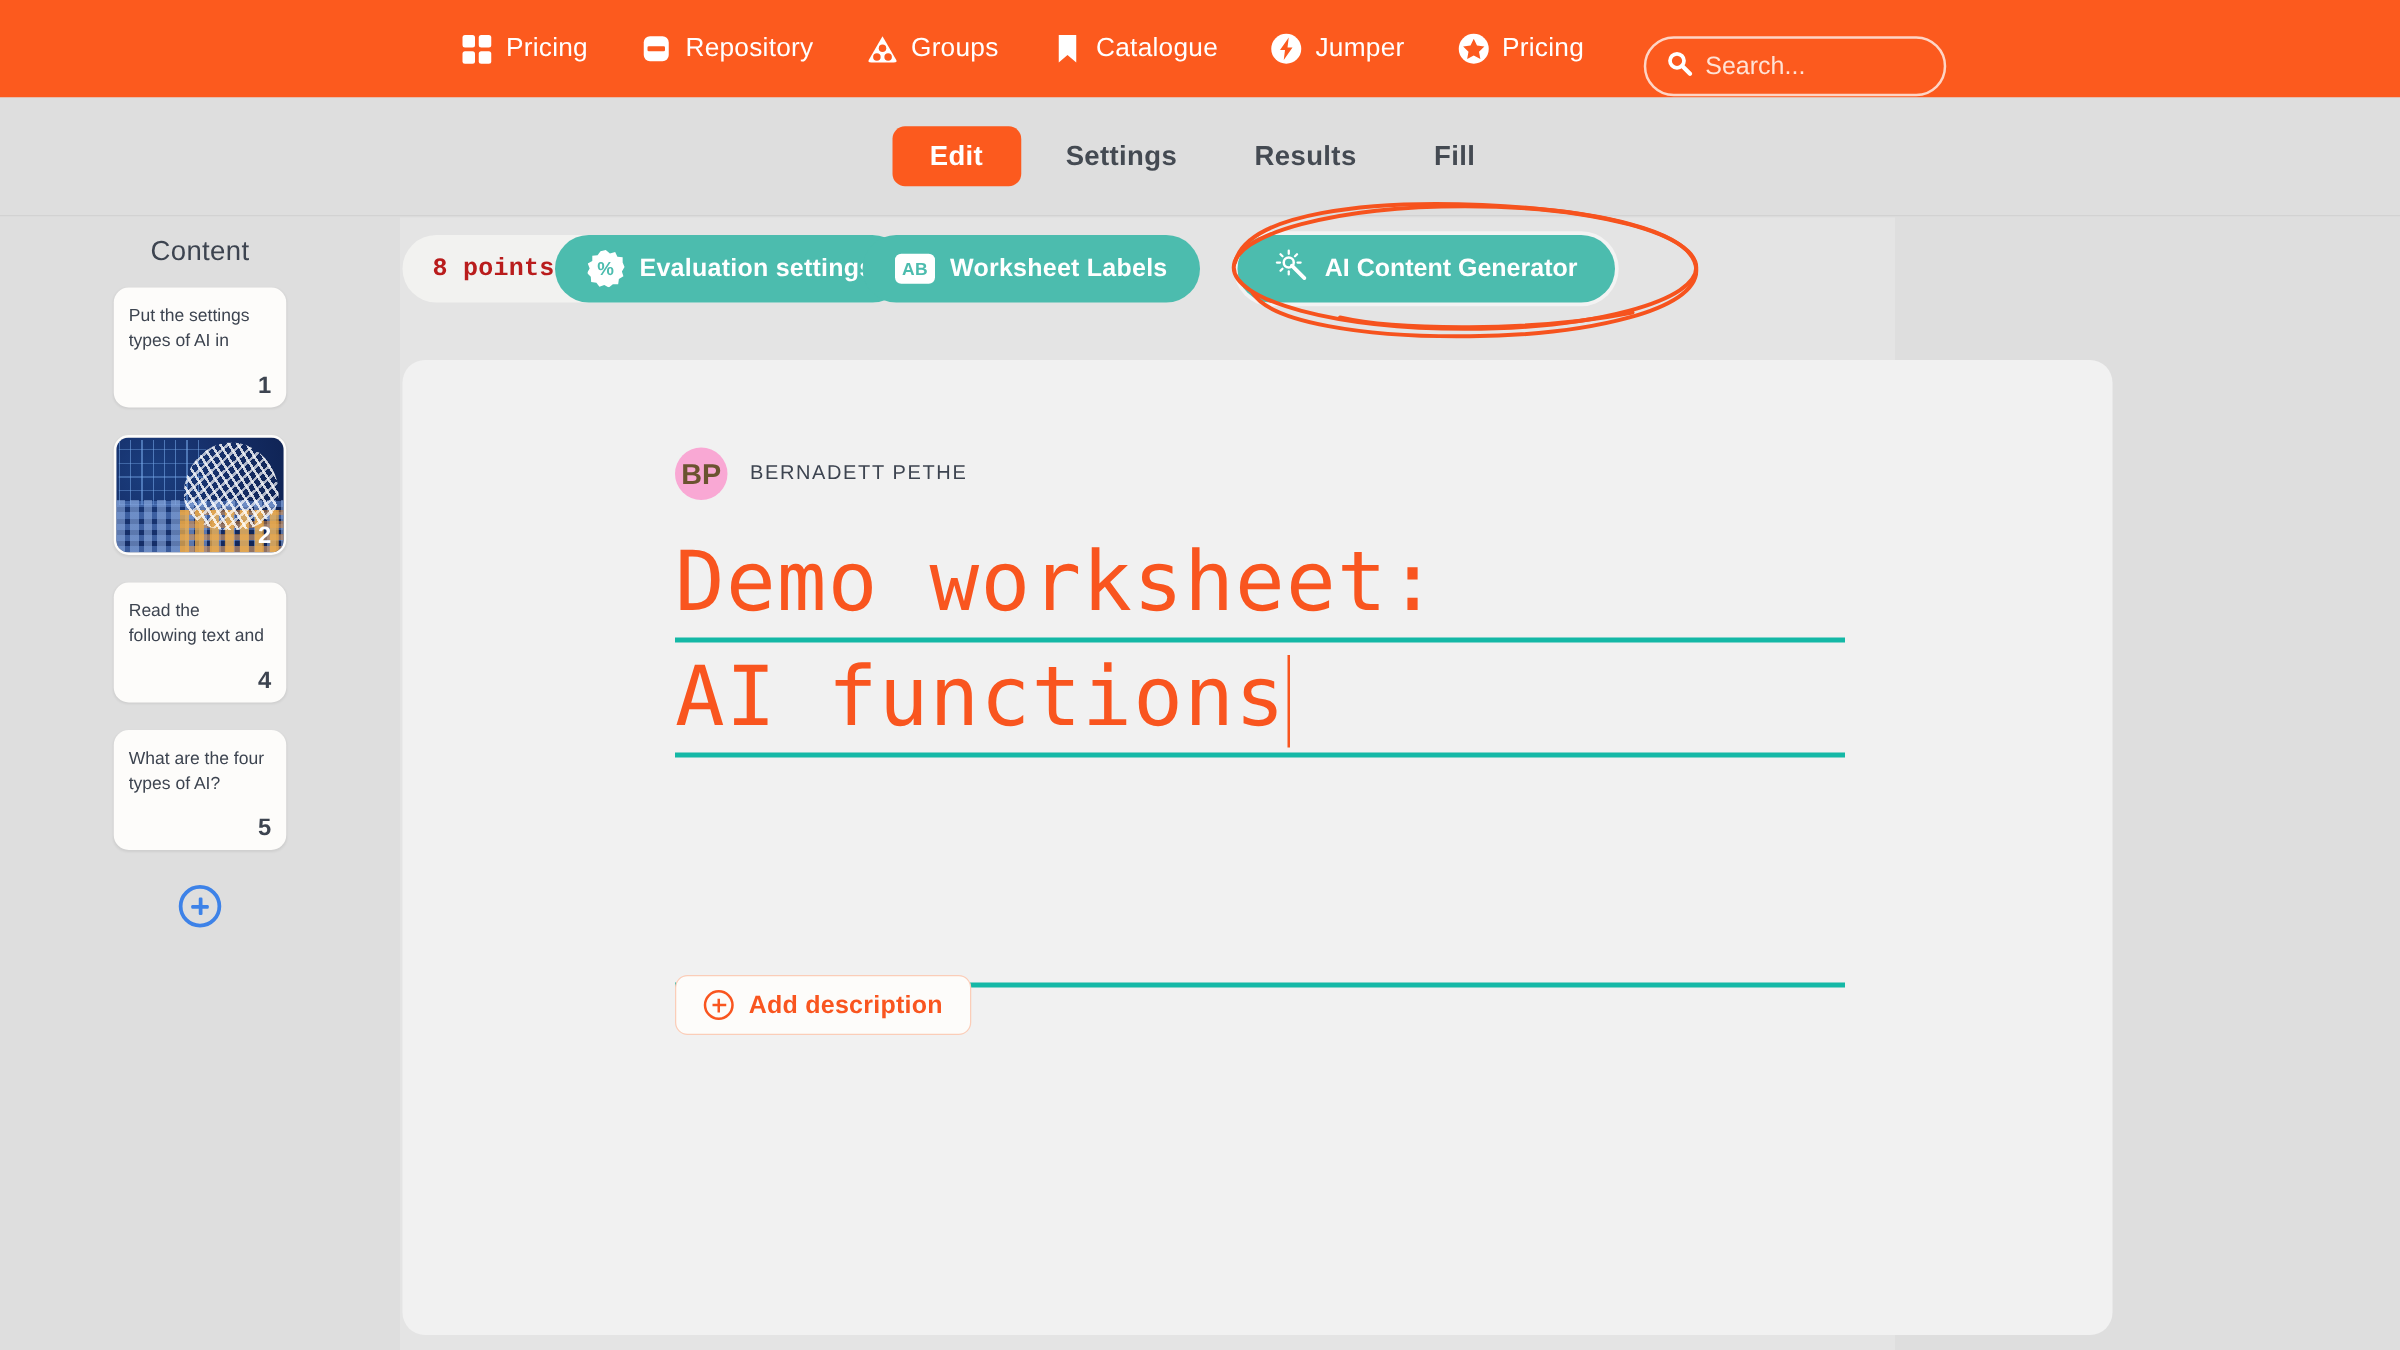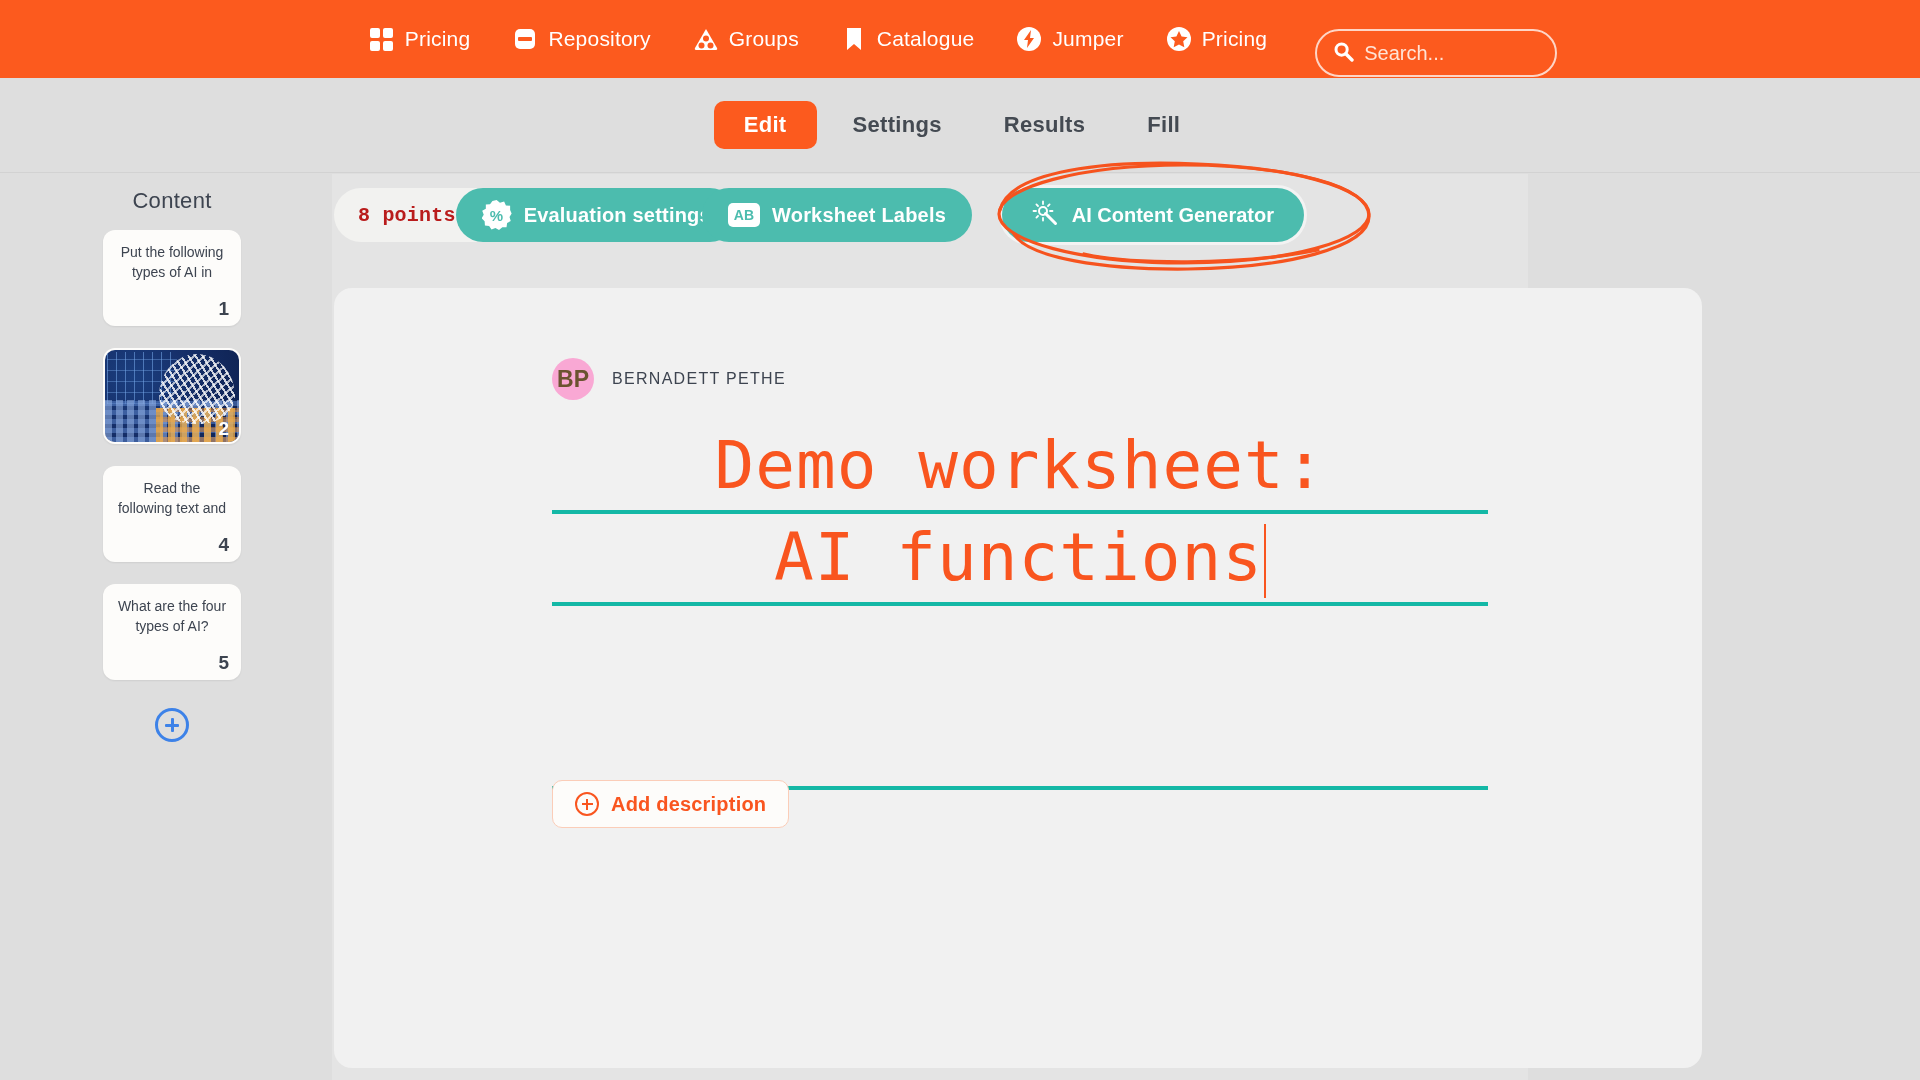"Content" .body-wrap { left: 12px -> 0; text-align: center -> none }
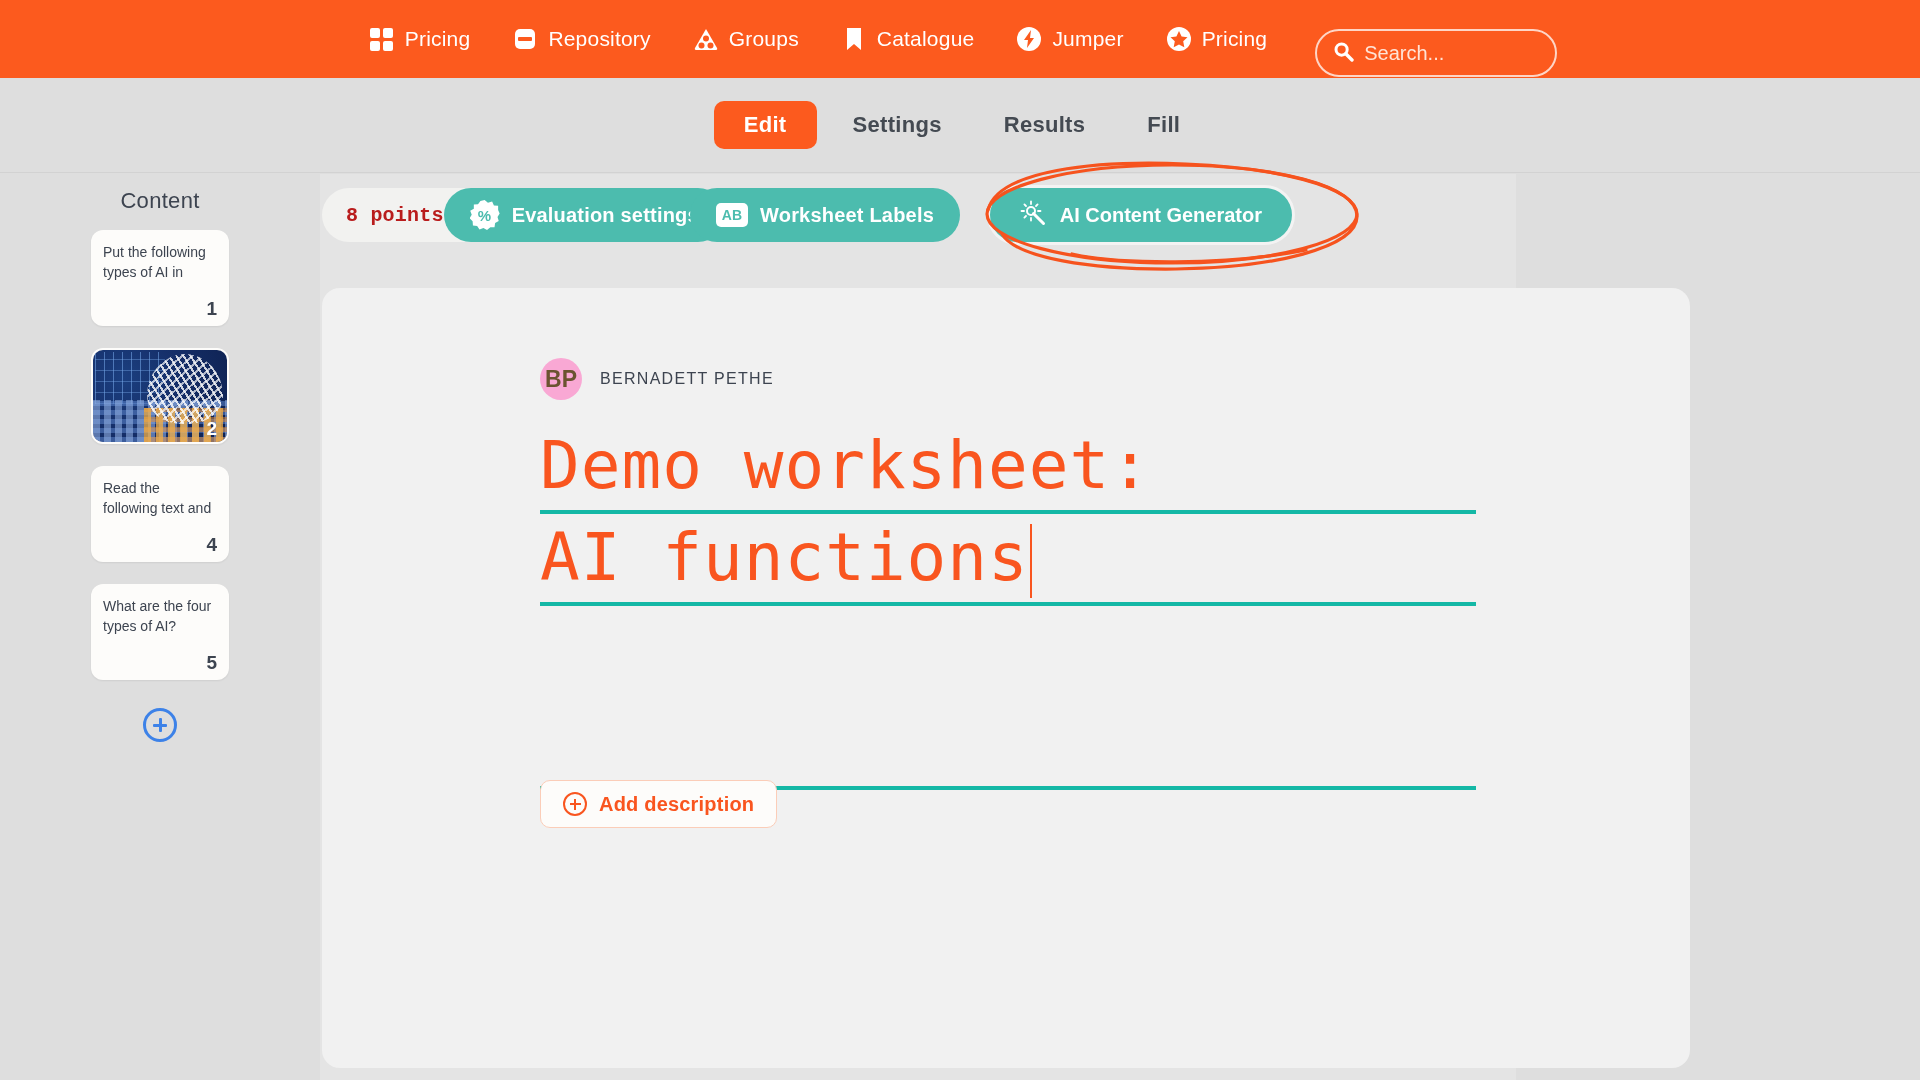"Put the following types of" div.sc-text { text: following -> settings }
